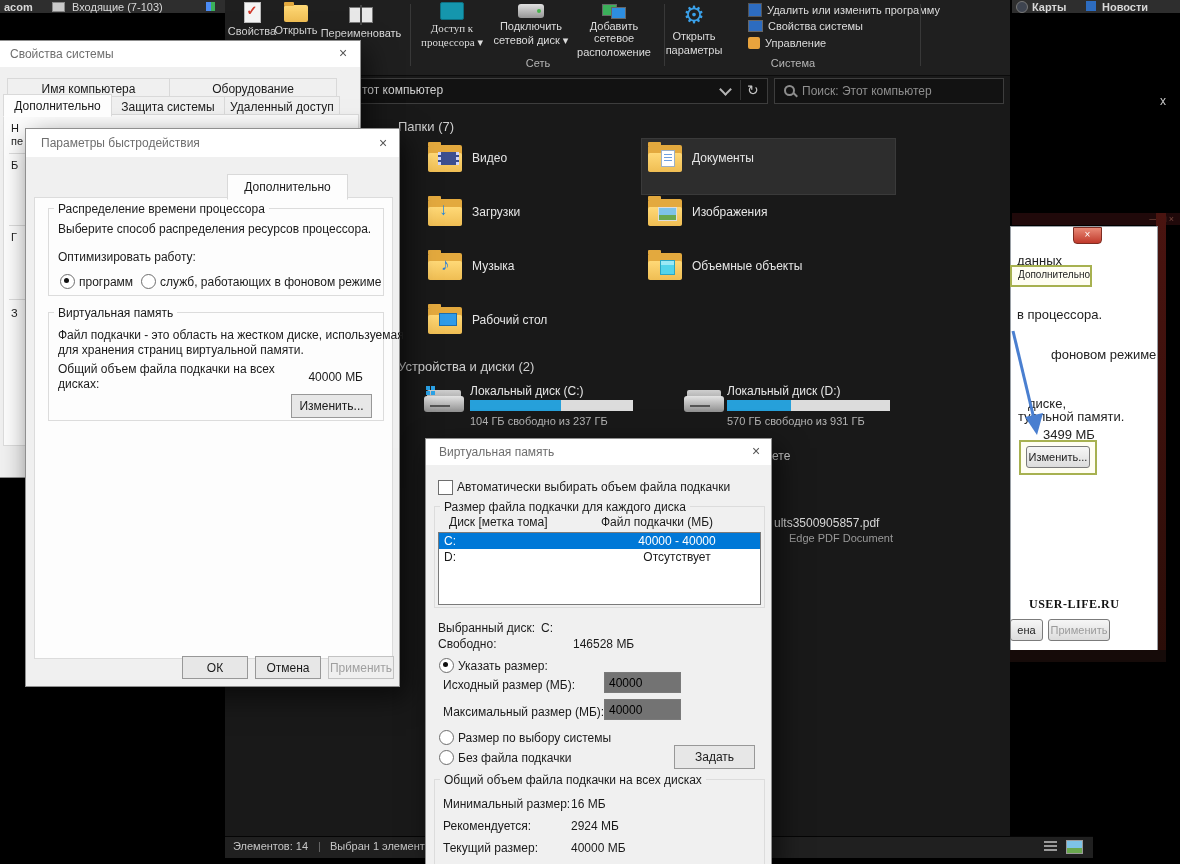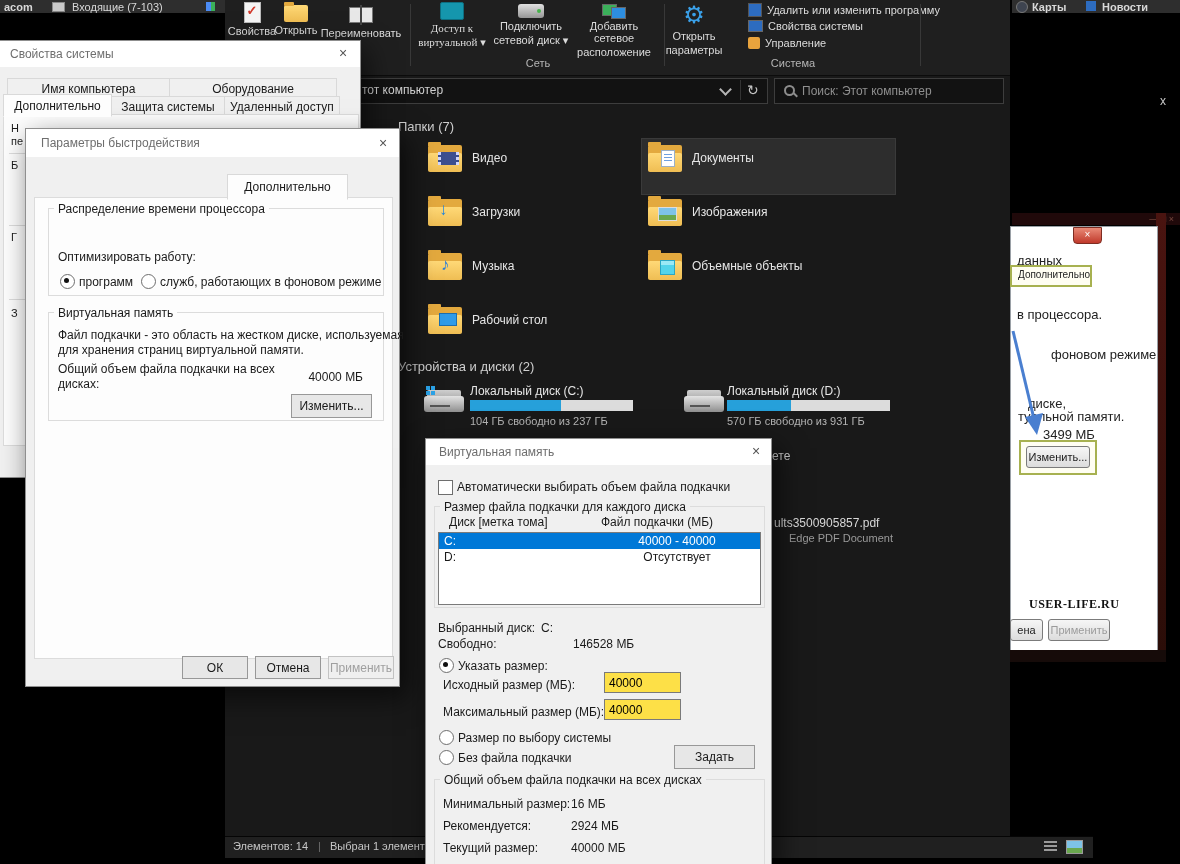"виртуальной ▾" span { text: виртуальной -> процессора }
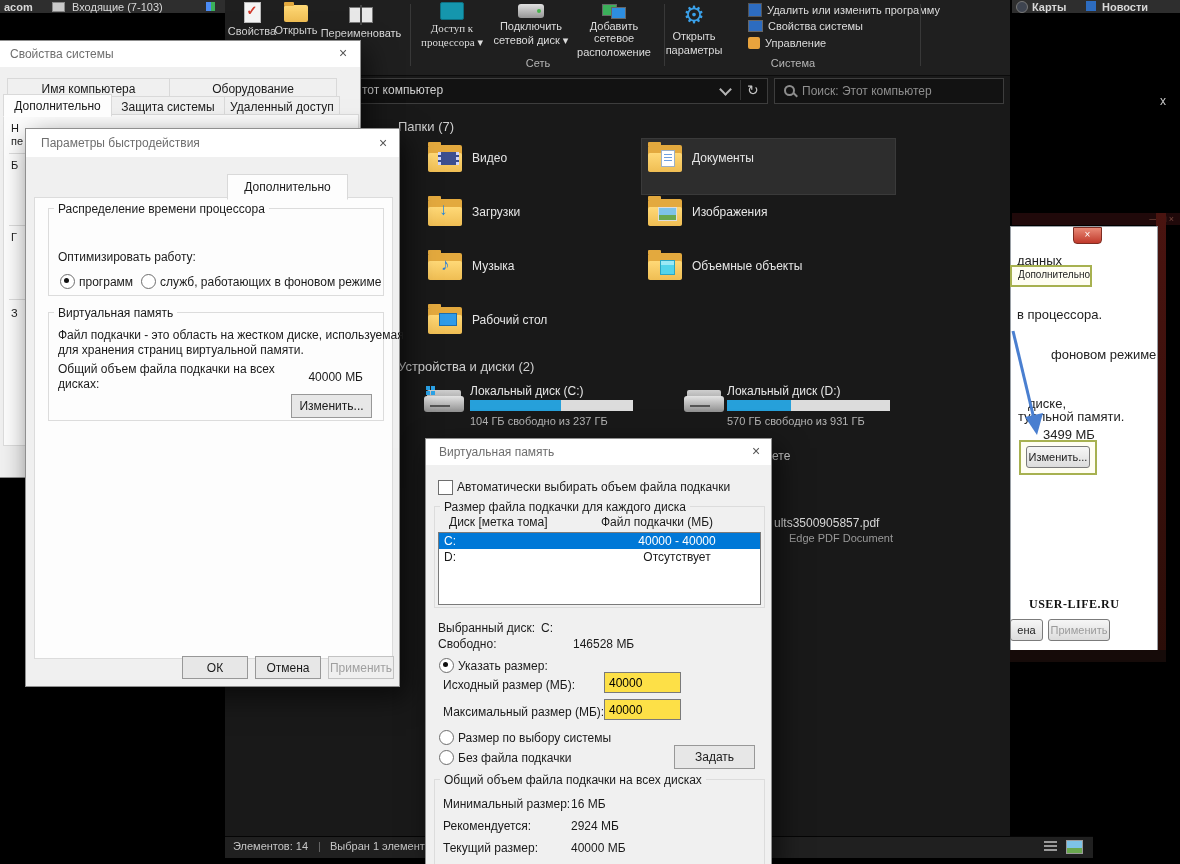"Выберите способ распределения ресурсов" span.t12 { html: none -> <span>Выберите способ распределения ресурсов процессора.</span> }
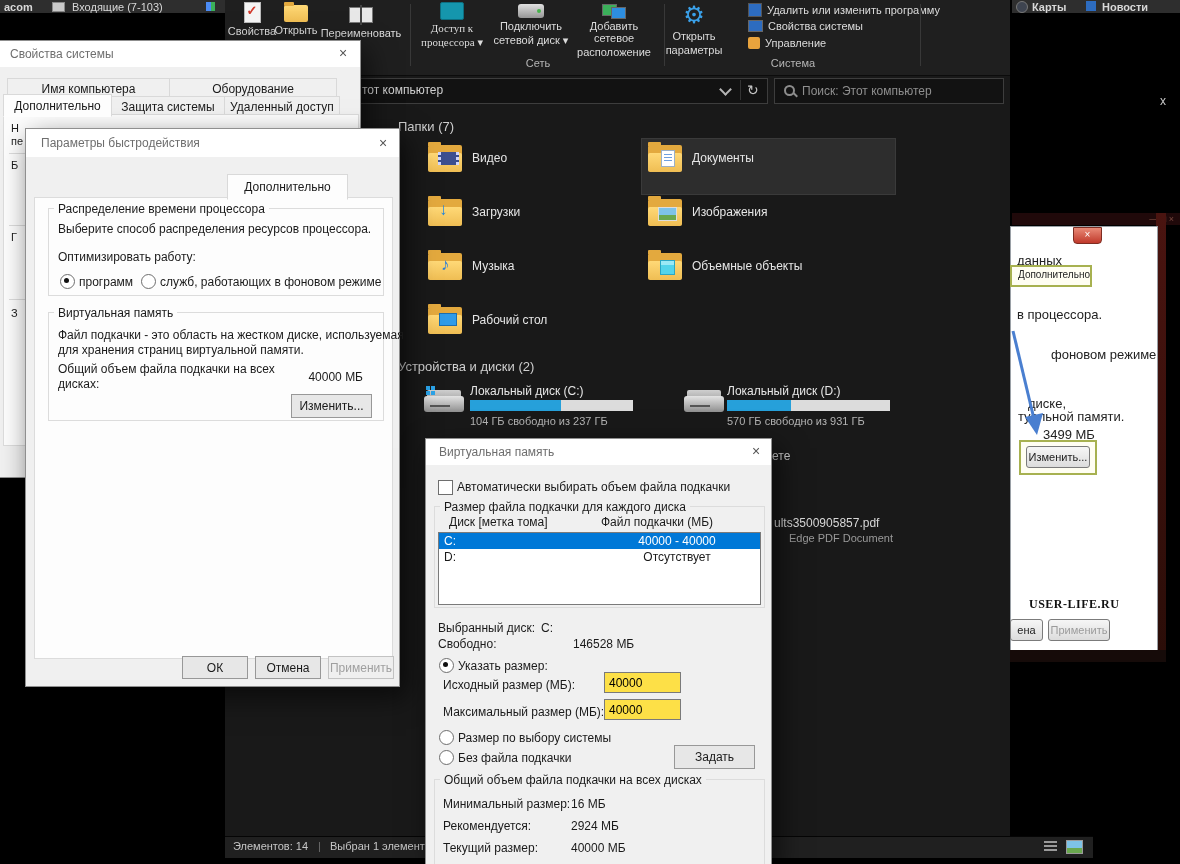"40000" .inp { background: #fde047 -> #737373 }
